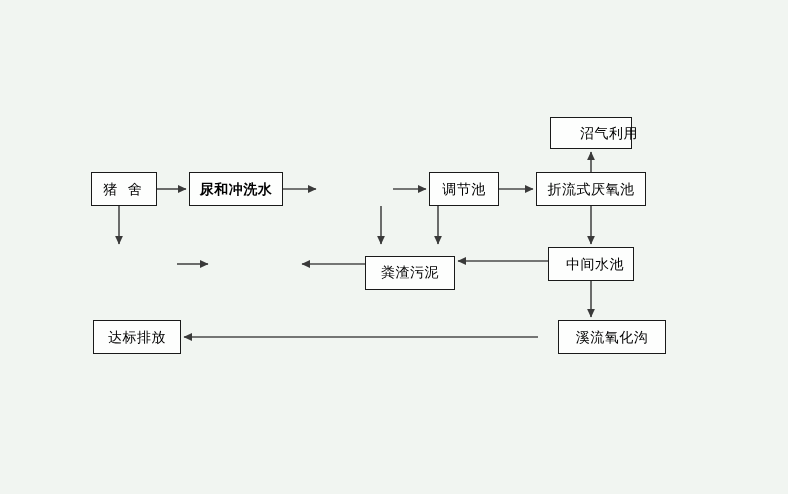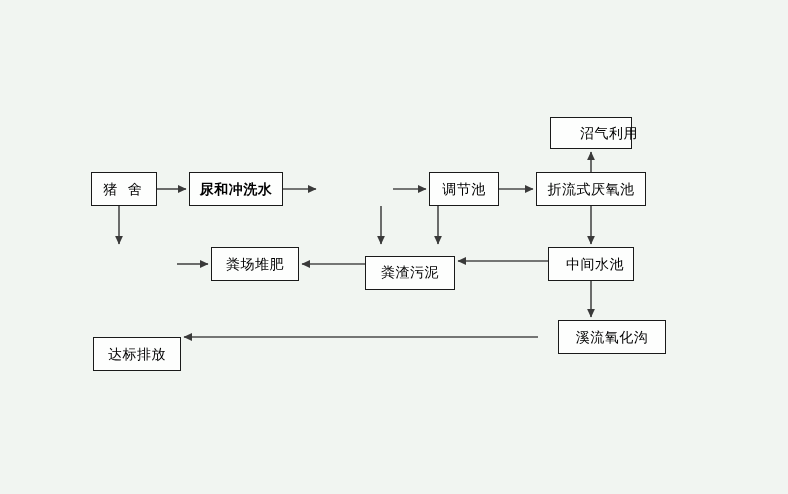"粪场堆肥" div.node { html: <div>粪场堆肥</div> -> none }
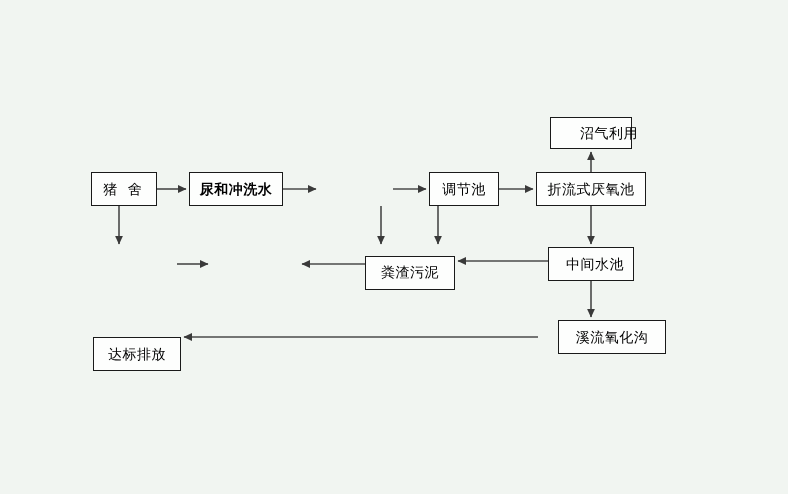"达标排放" div.node { margin-top: 17px -> none }
